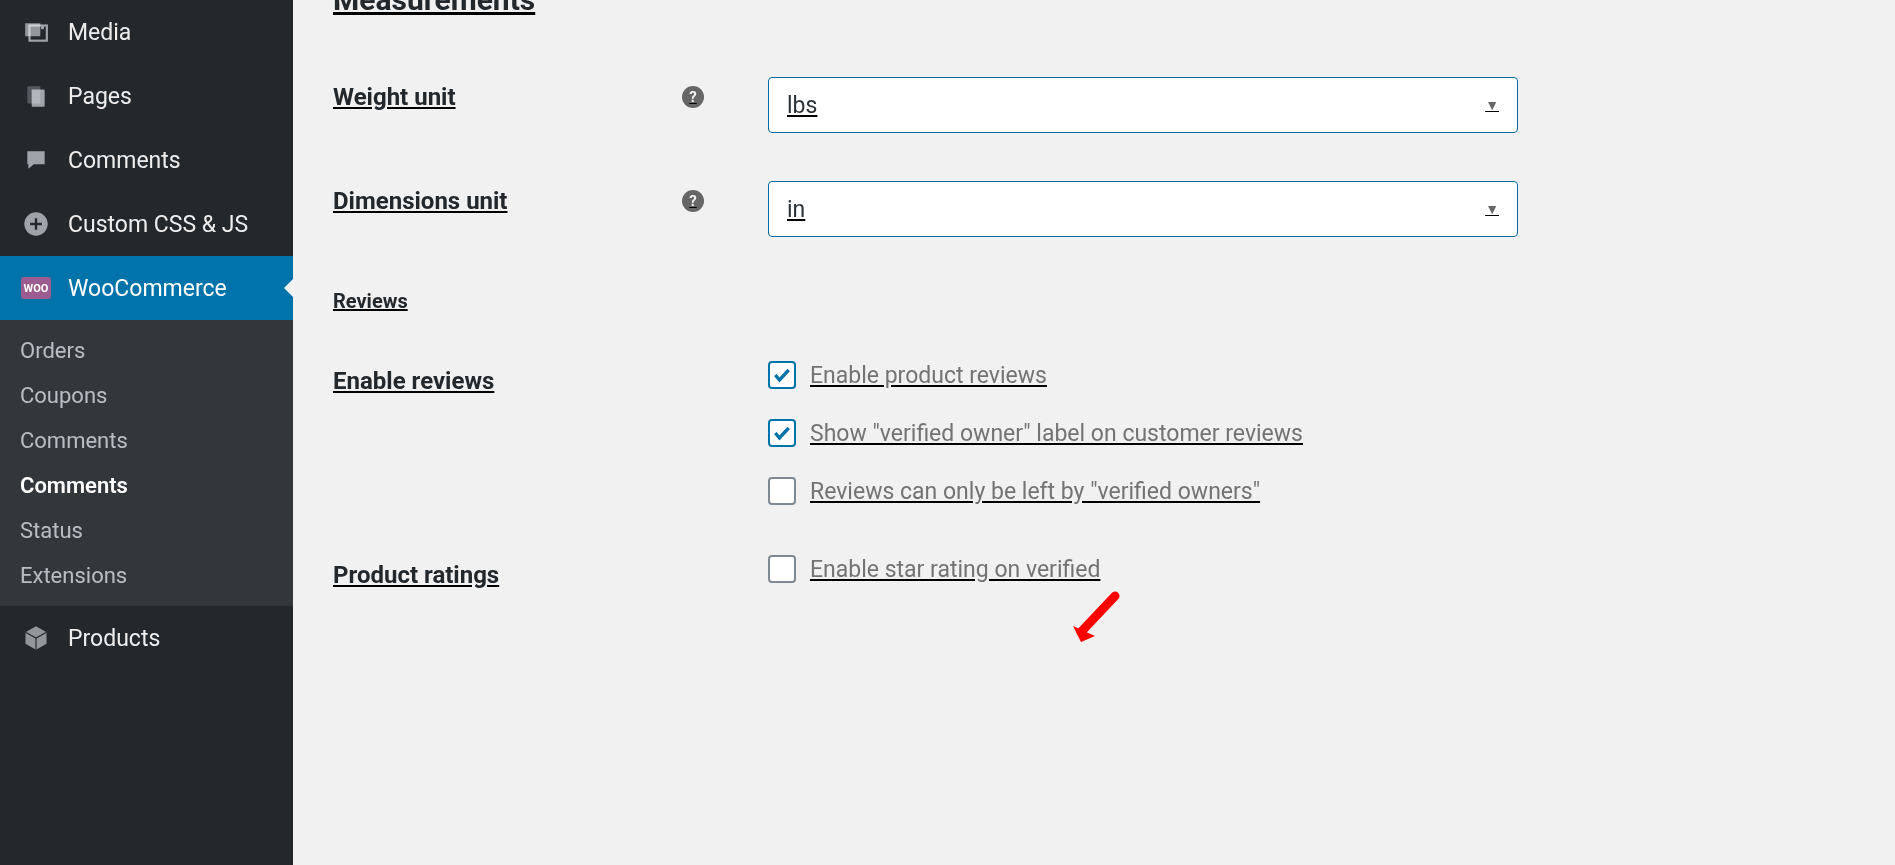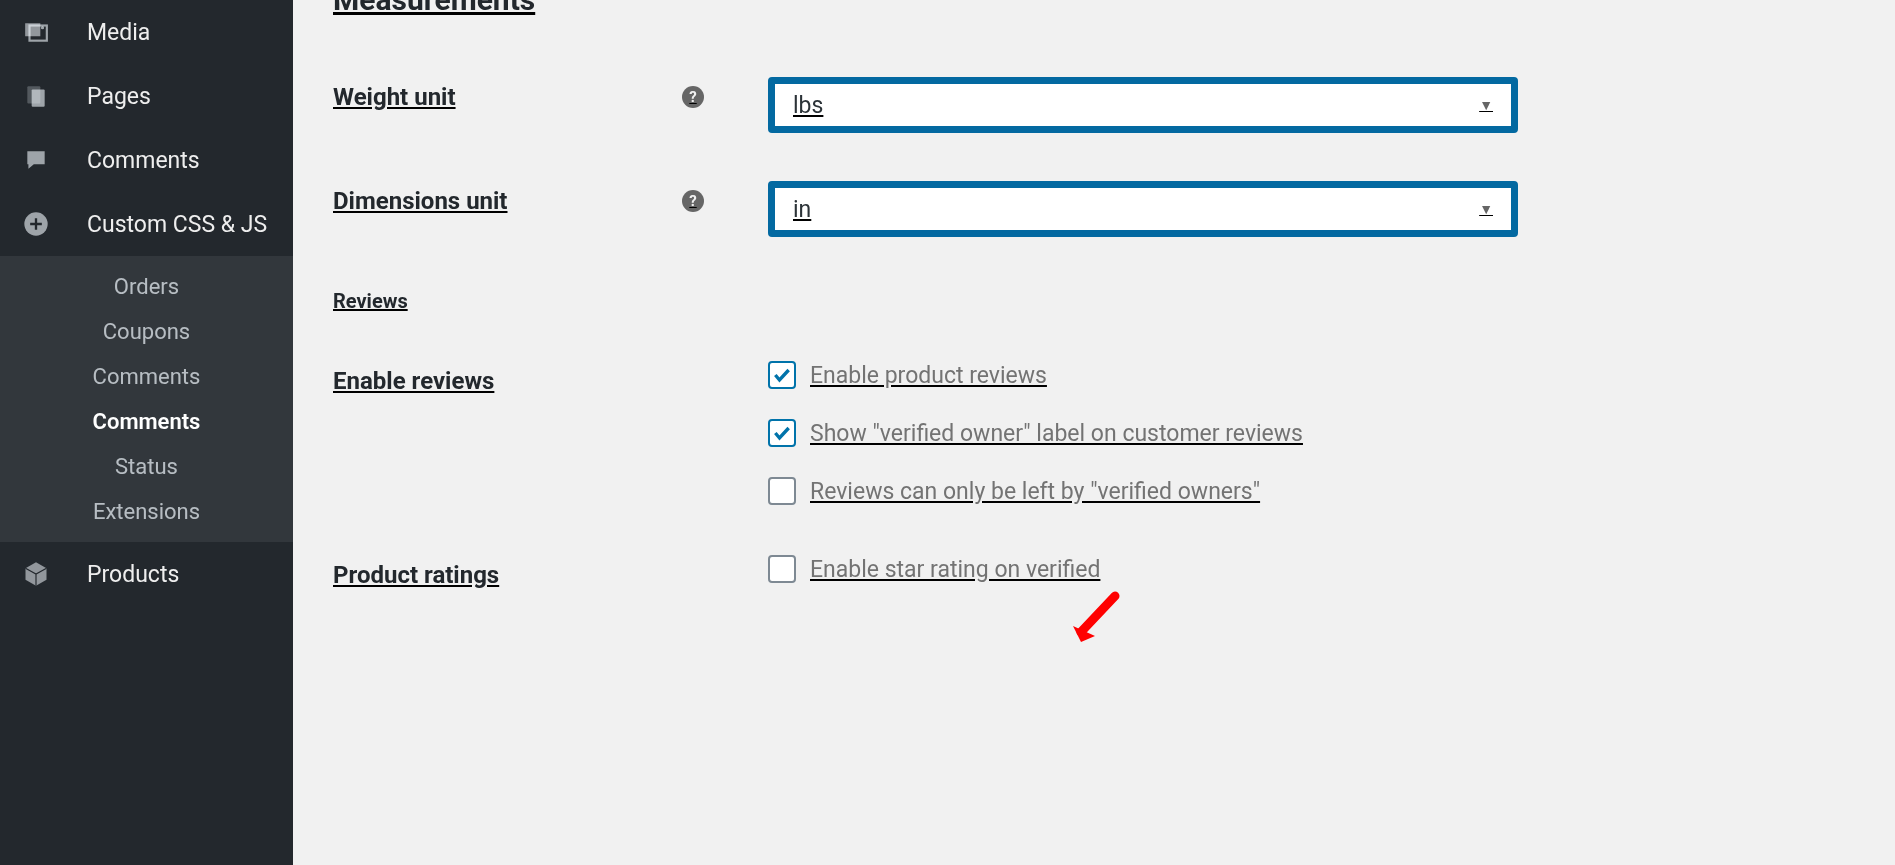"Media" .sidebar-item { gap: 19px -> none }
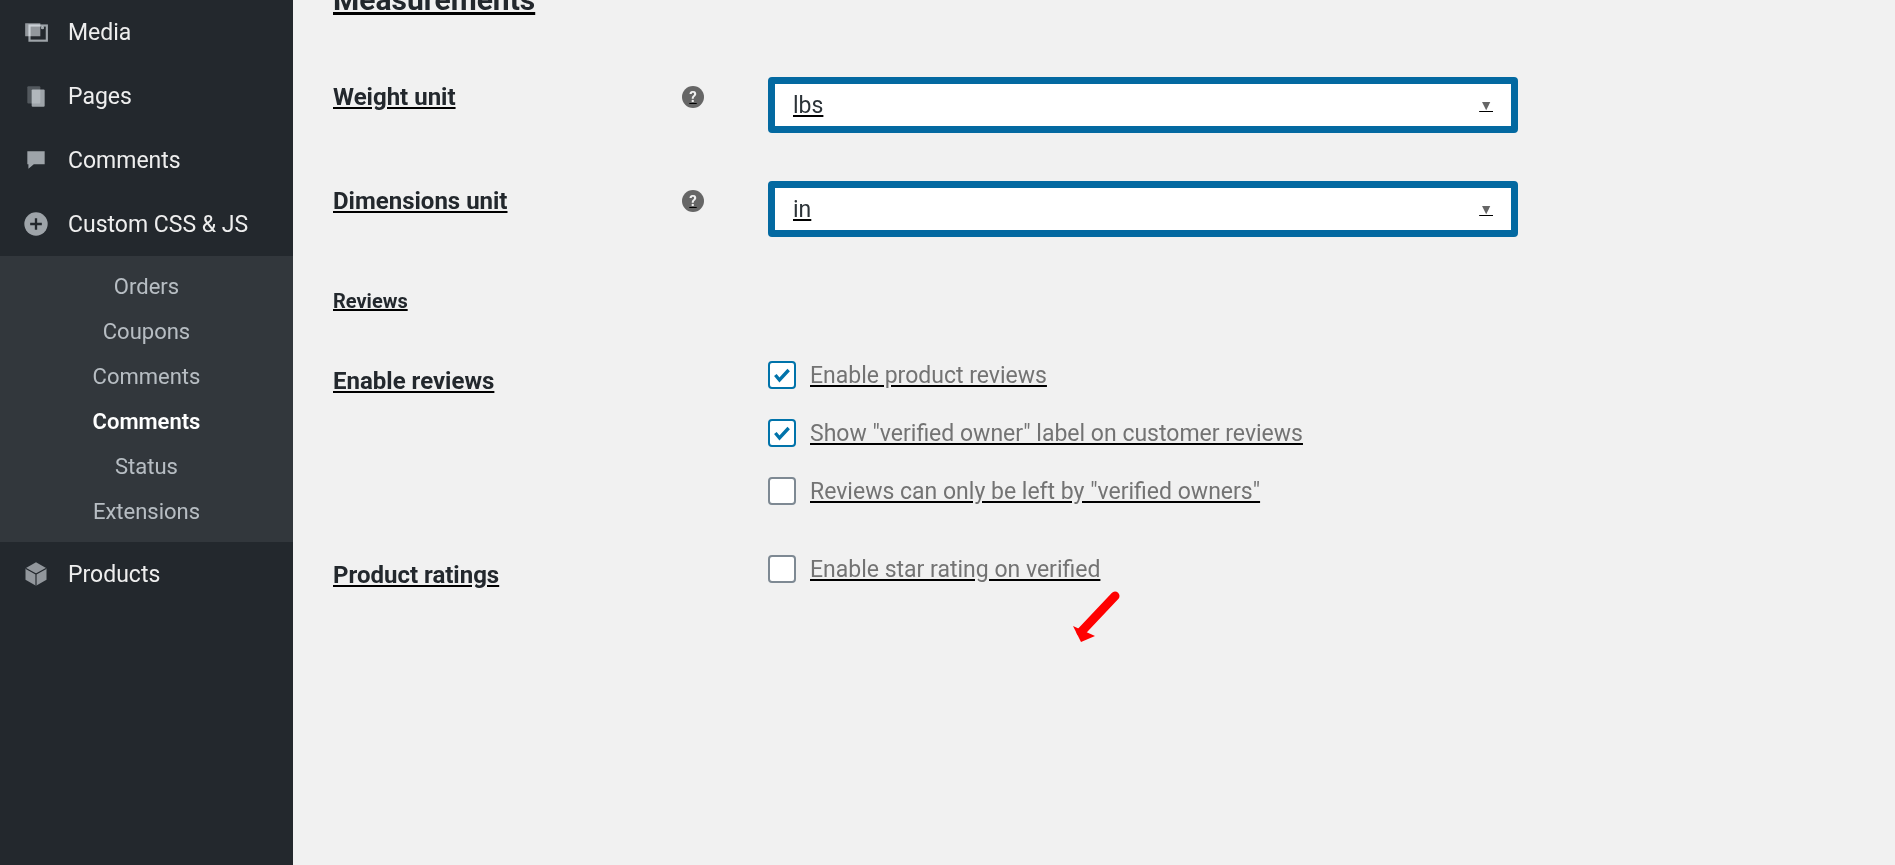"lbs" .select-box { border: 7px solid #0369a1 -> 1px solid #0369a1 }
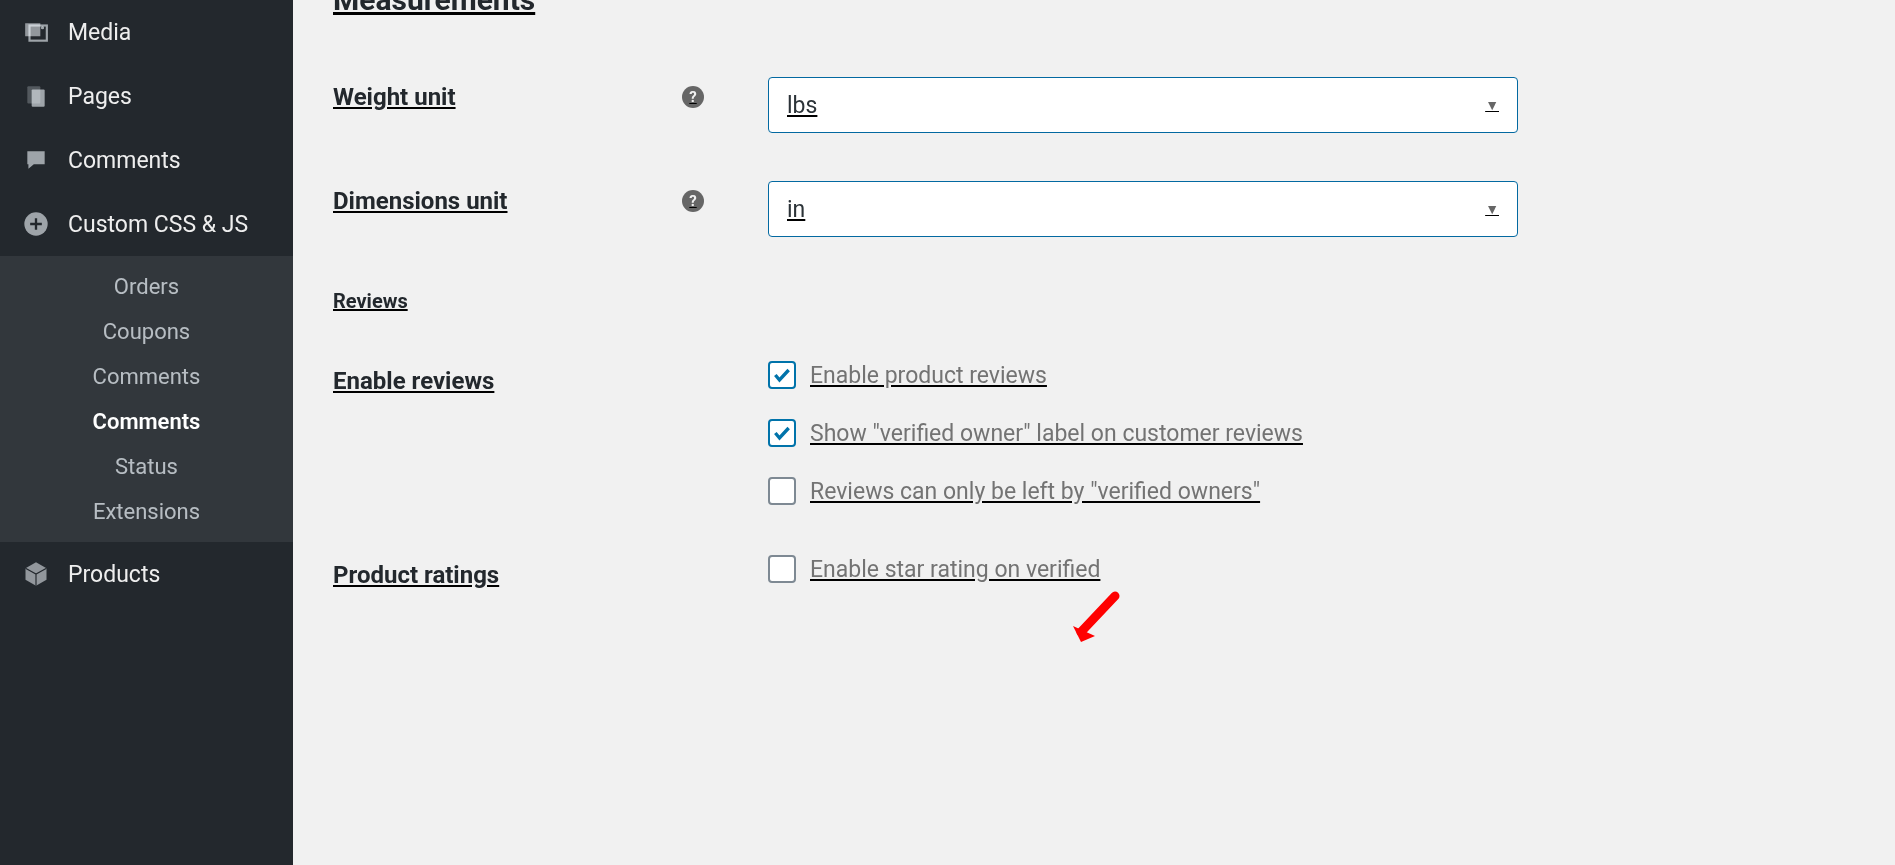"WOO" div.sidebar-item { html: none -> <div> <span> <span>WOO</span> </span> <span>WooCommerce</span> </div> }
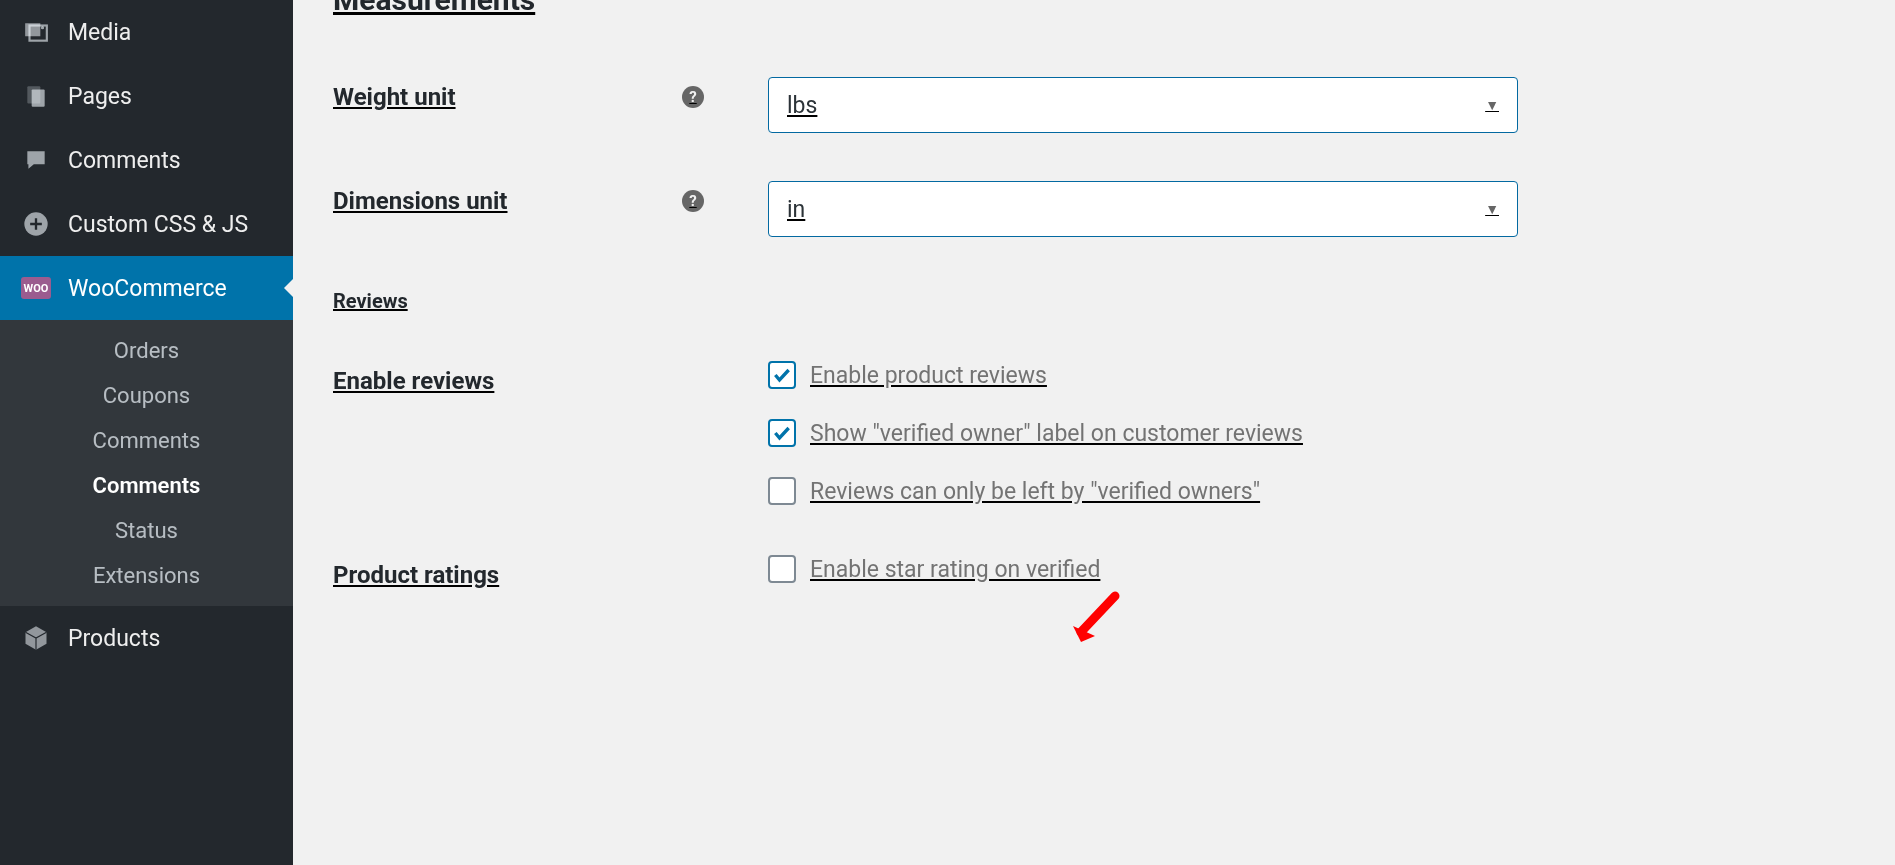"Orders" .sidebar-sub-item { text-align: center -> none }
